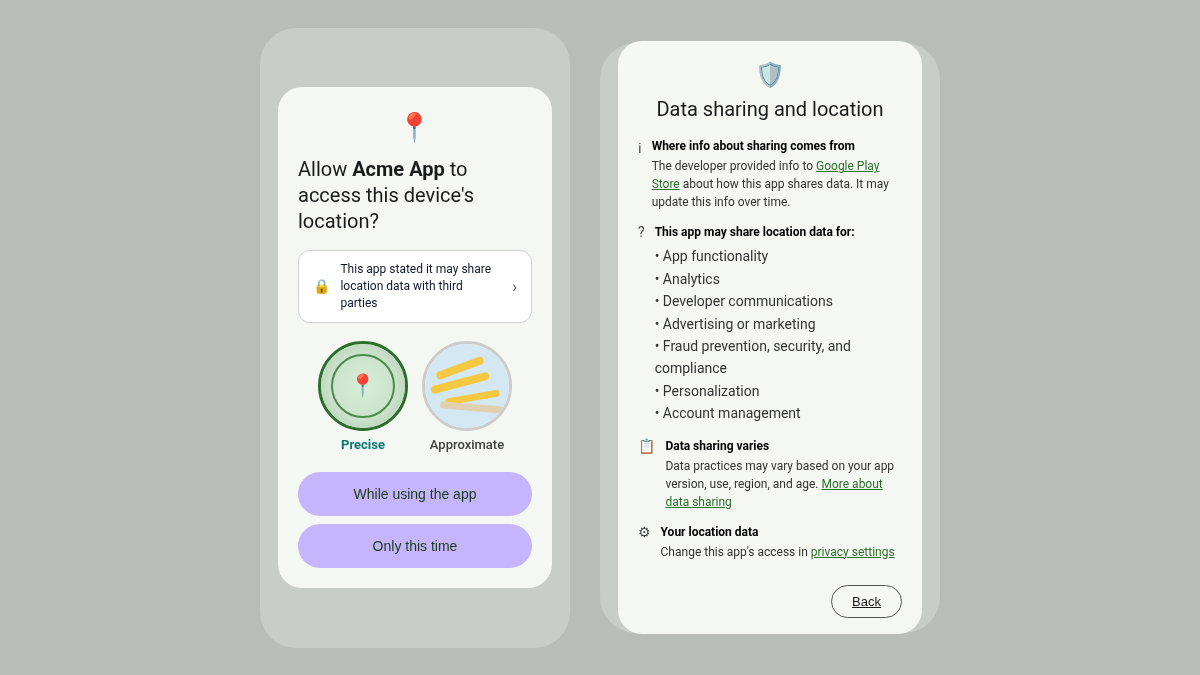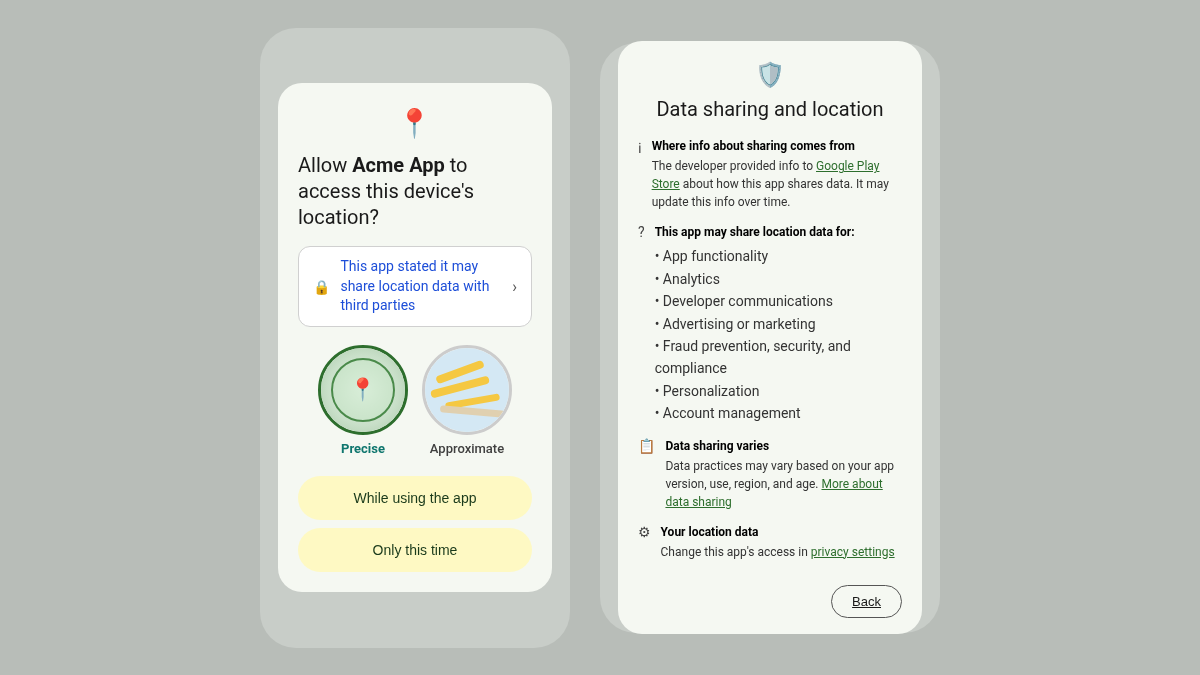"This app stated it may" .info-banner-text { color: #1d4ed8 -> #0f172a; font-size: 14px -> 12px }
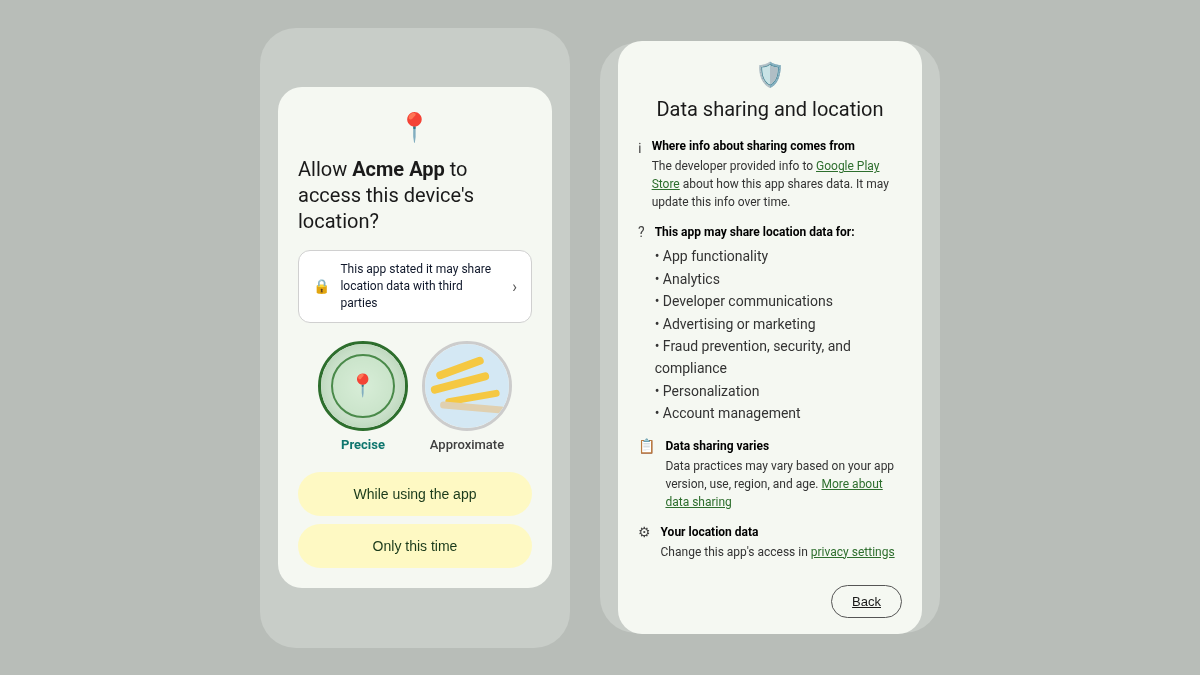"While using the app" .perm-btn { background: #fef9c3 -> #c4b5fd }
